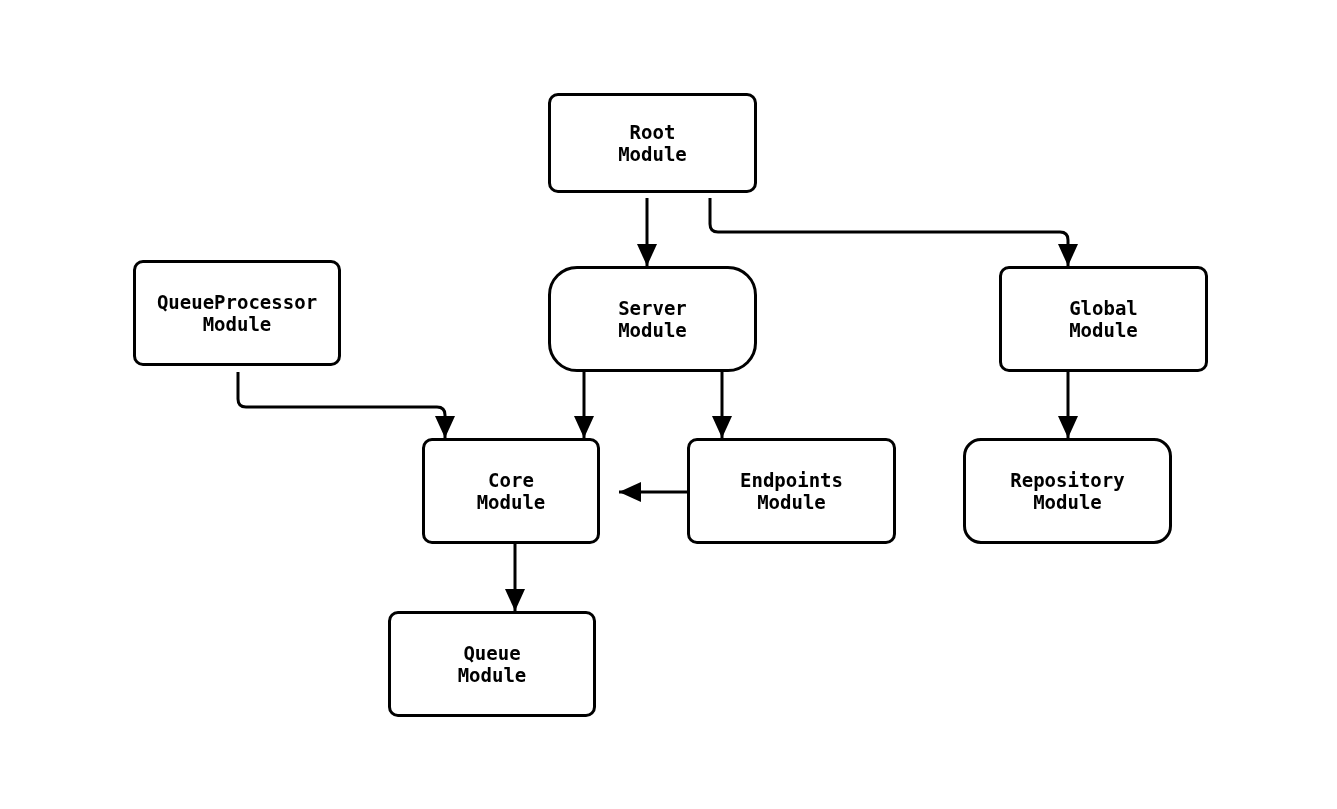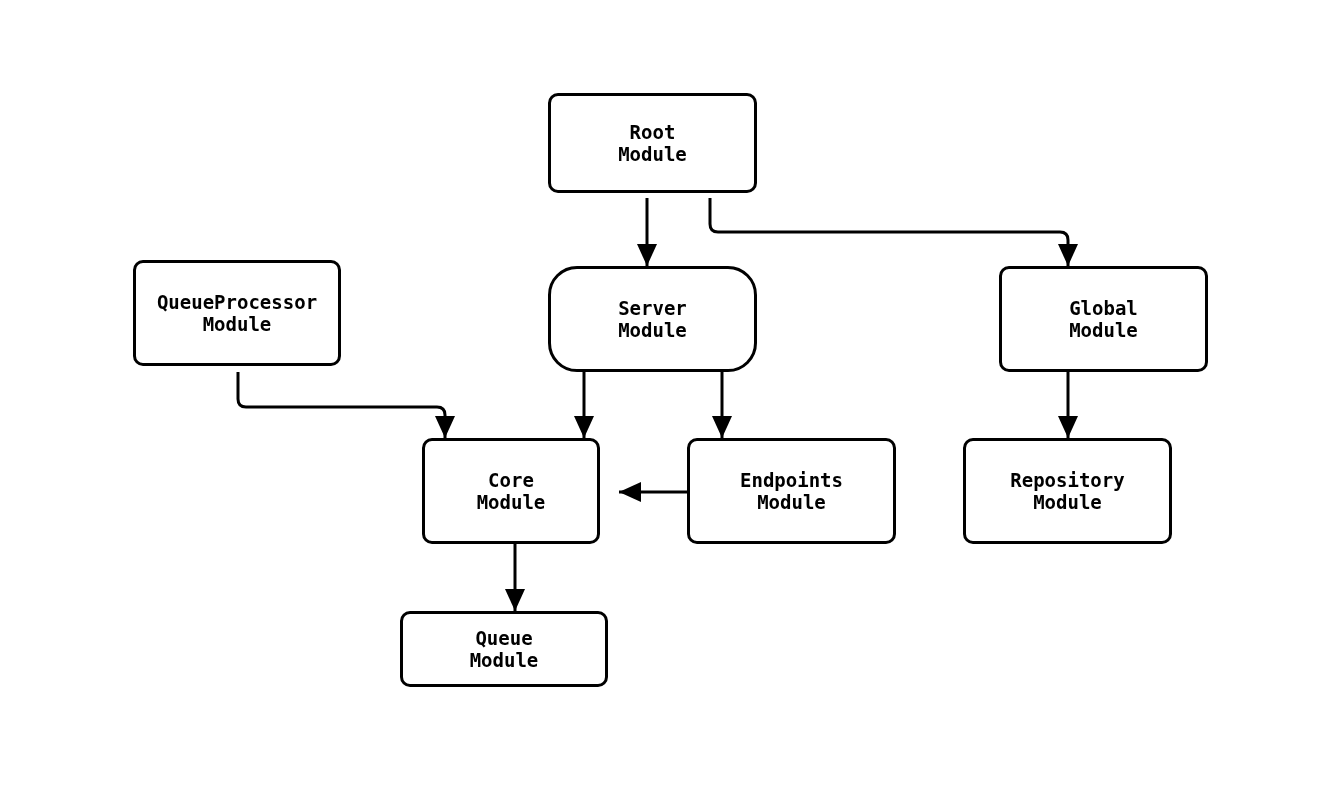"Repository" div.node { border-radius: none -> 18px }
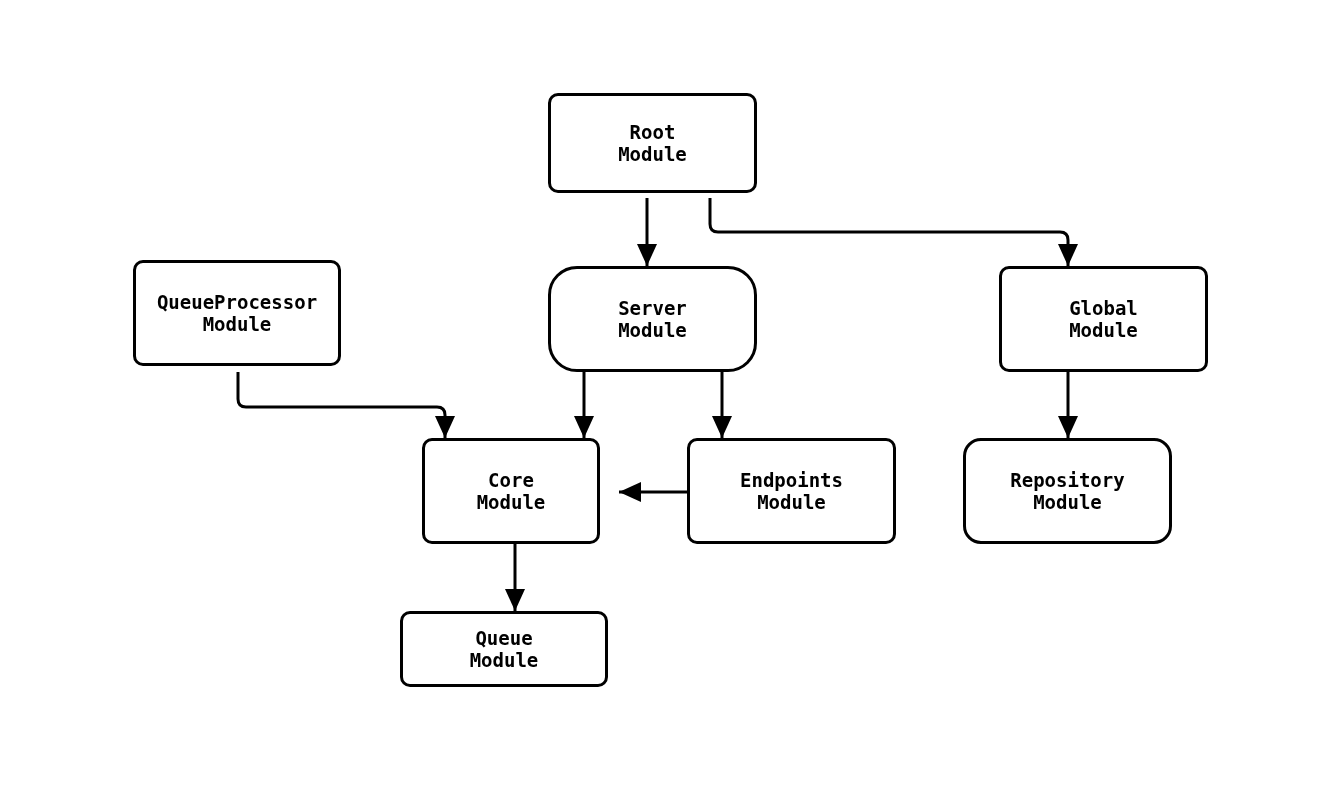"Queue" div.node { height: 76px -> 106px; left: 400px -> 388px }
